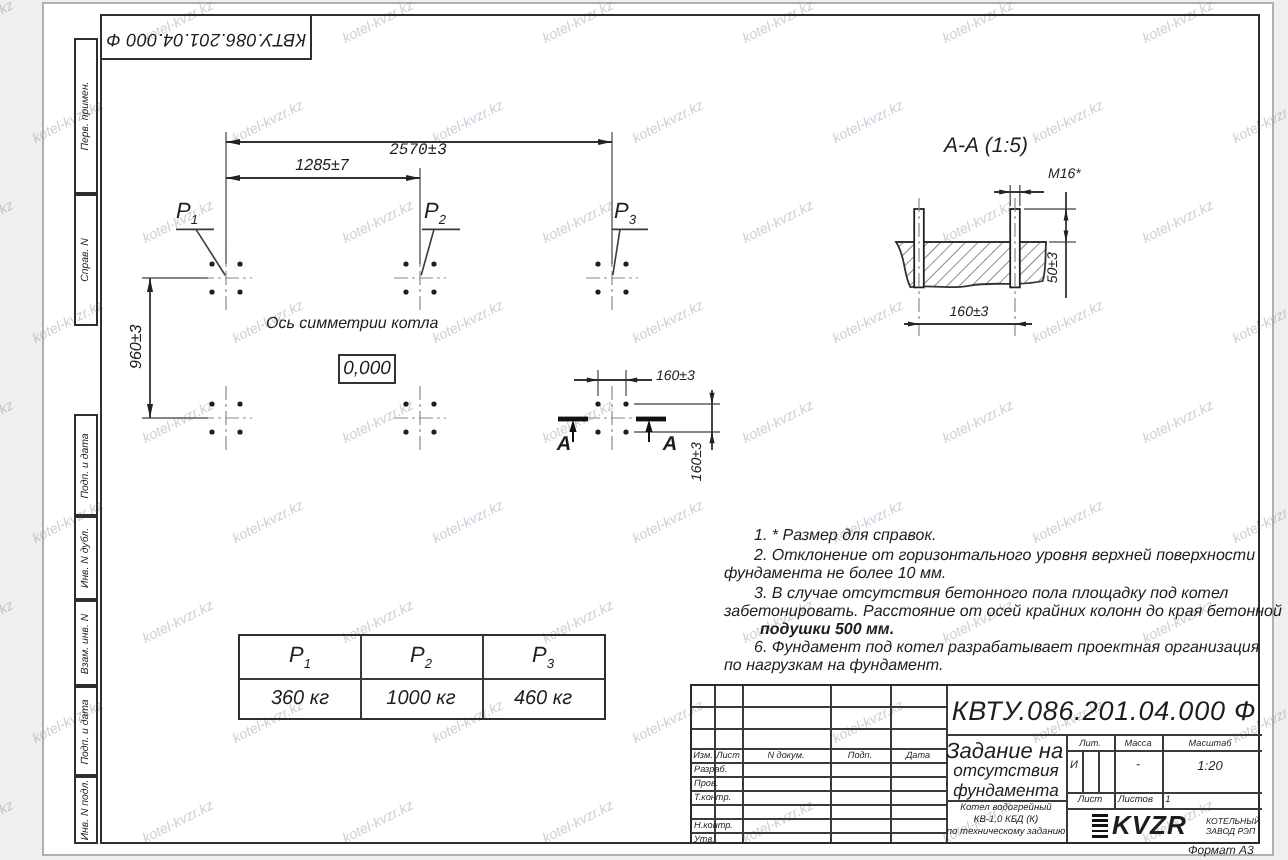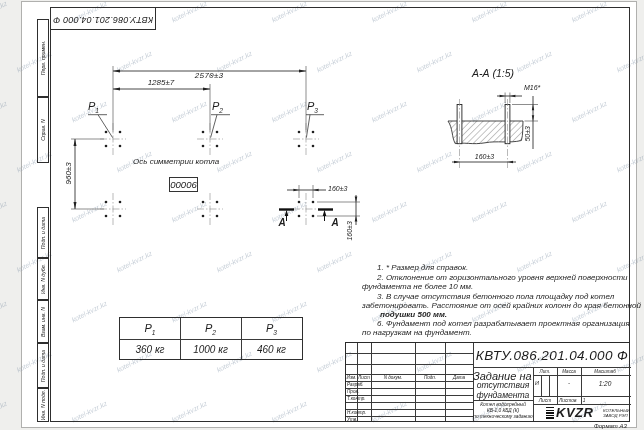"00006" div.t { text: 00006 -> 0,000 }
